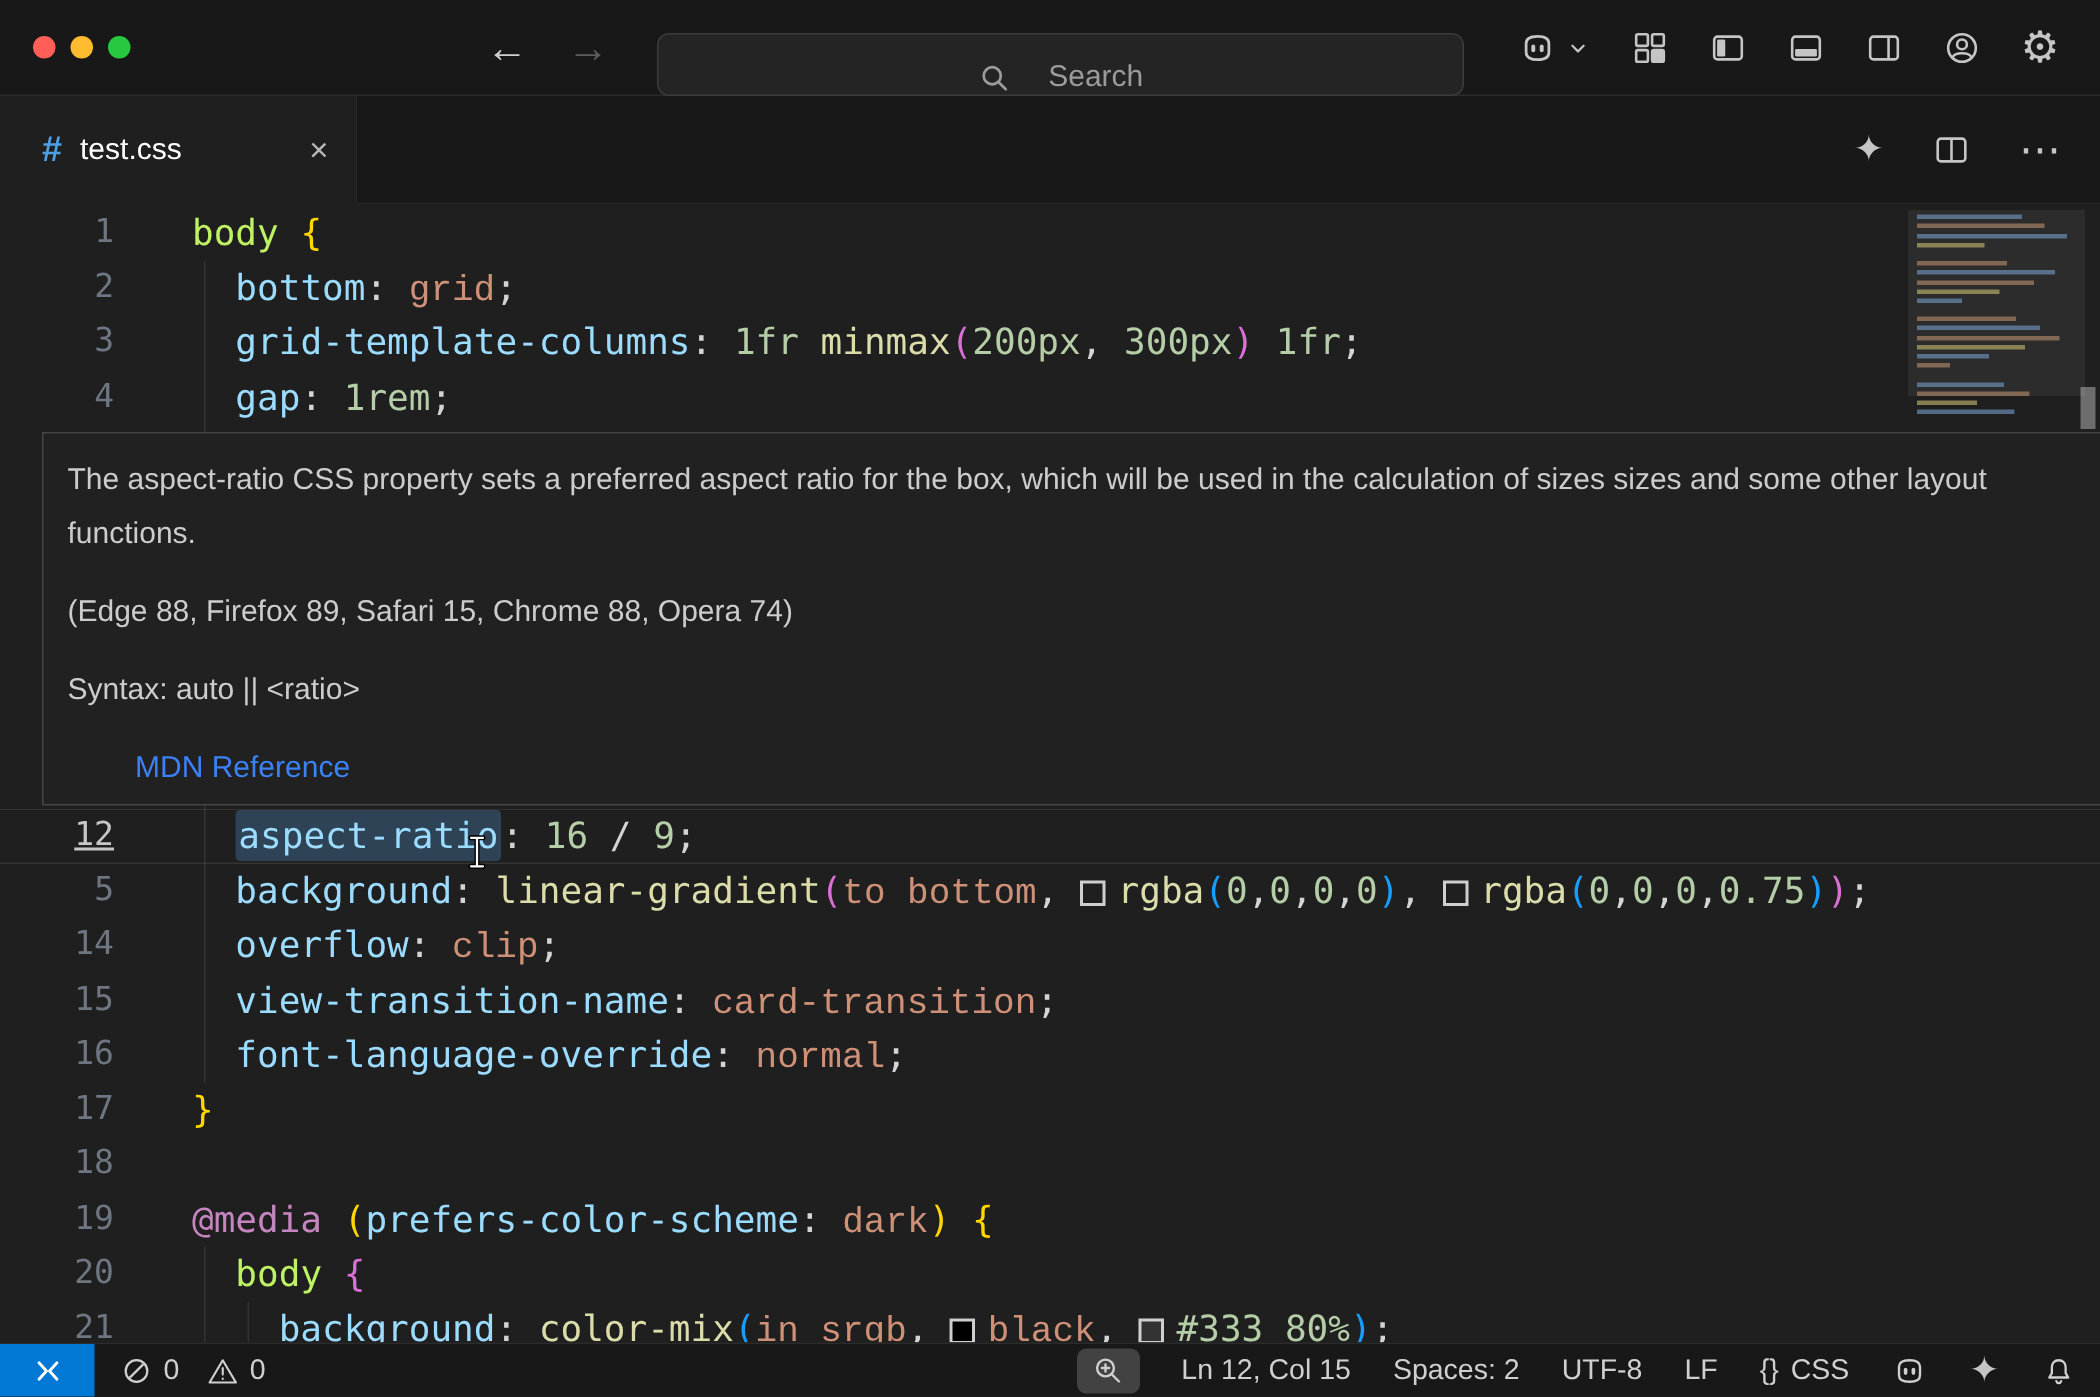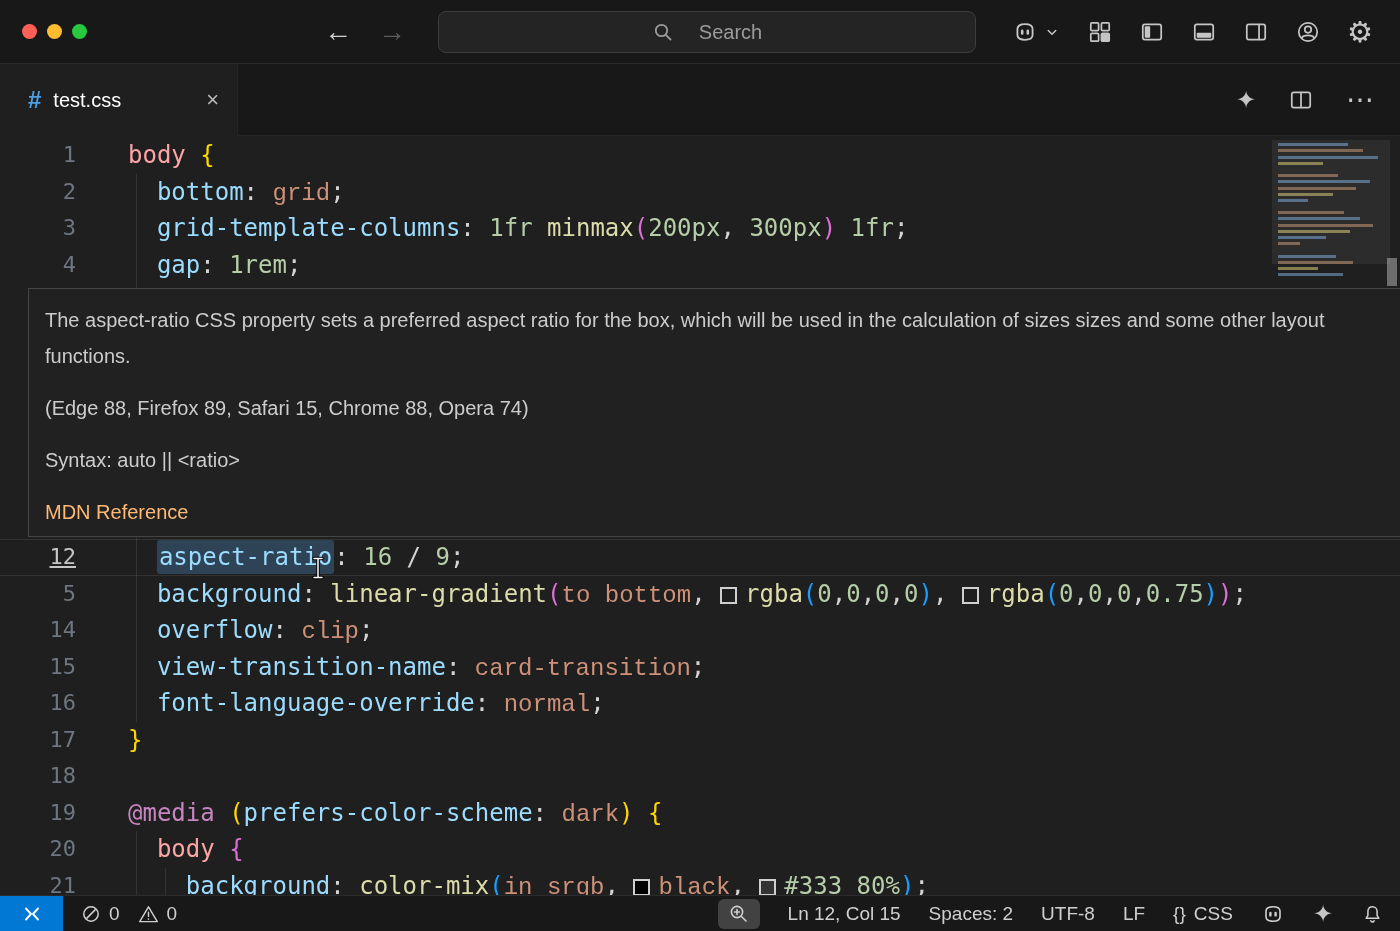"Search" .searchbox { align-items: center -> flex-end; top: 11px -> 22px }
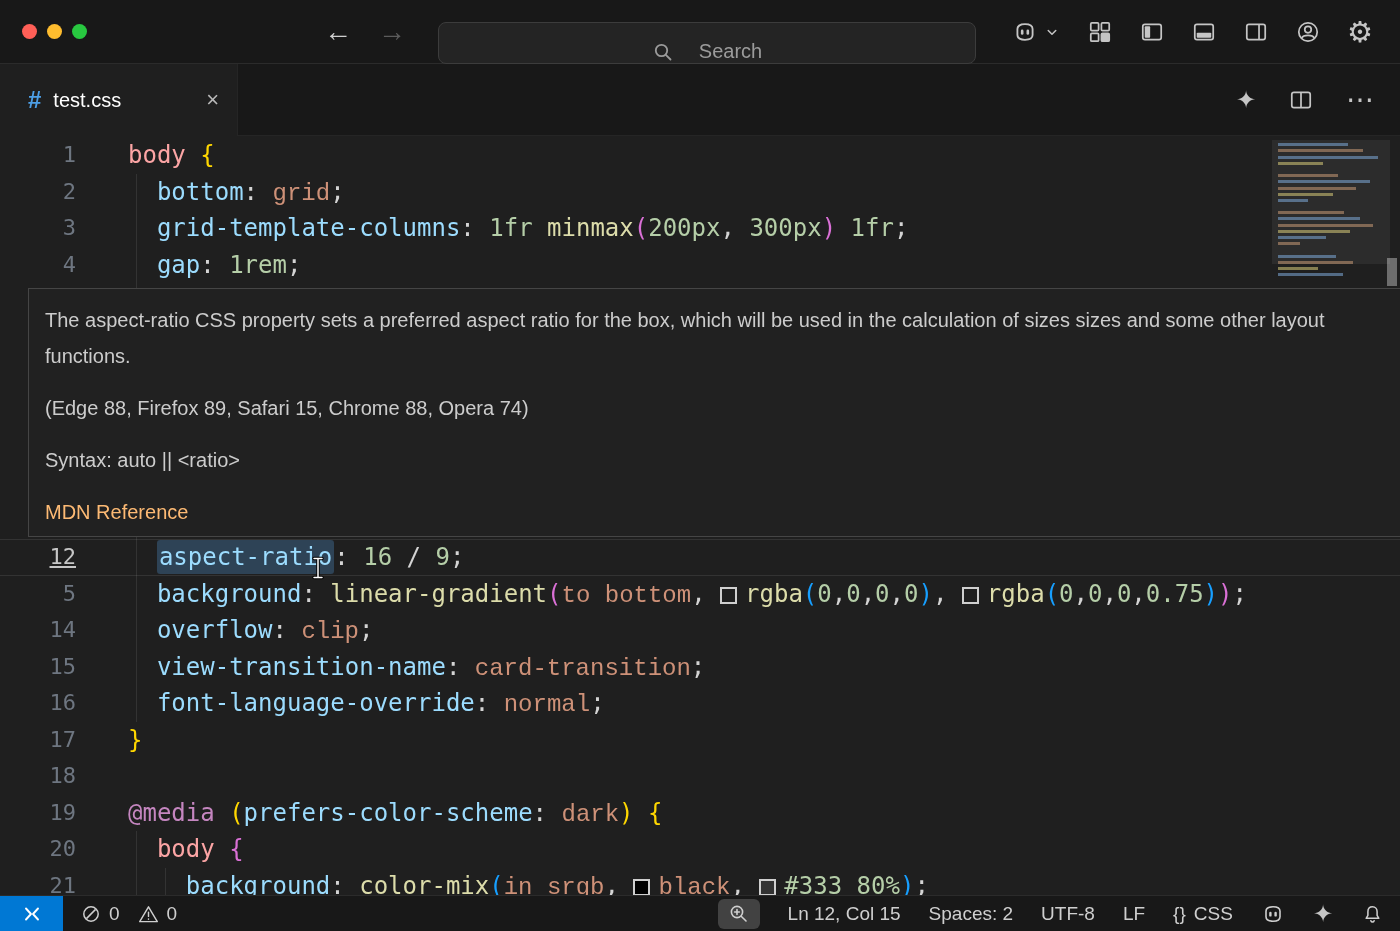"body" .c-sel { color: #fca5a5 -> #bef264 }
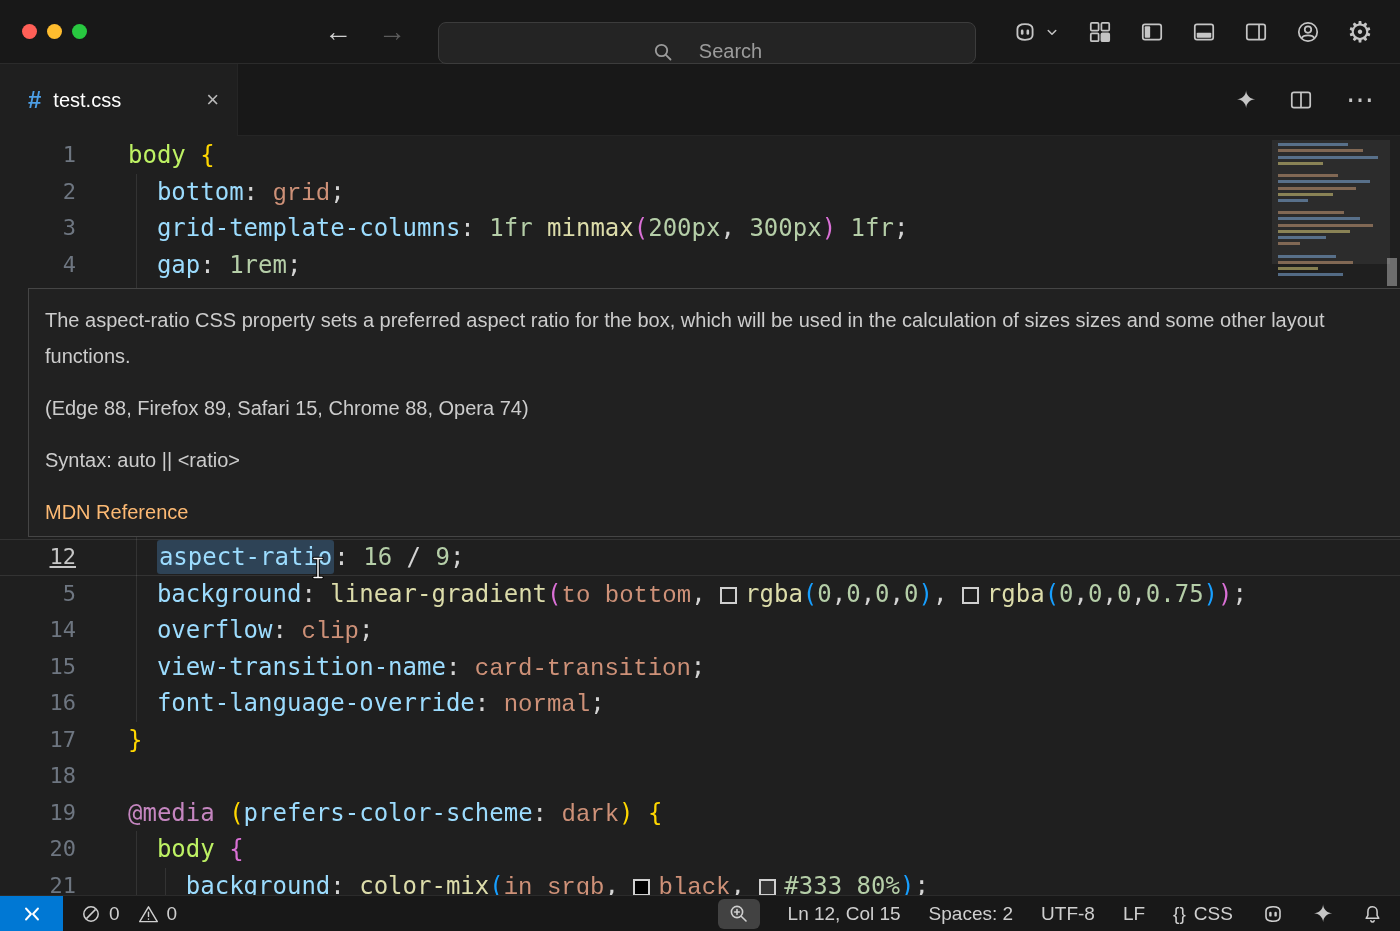"MDN Reference" .hover-link { color: #fdba74 -> #3b82f6; margin-left: none -> 45px }
